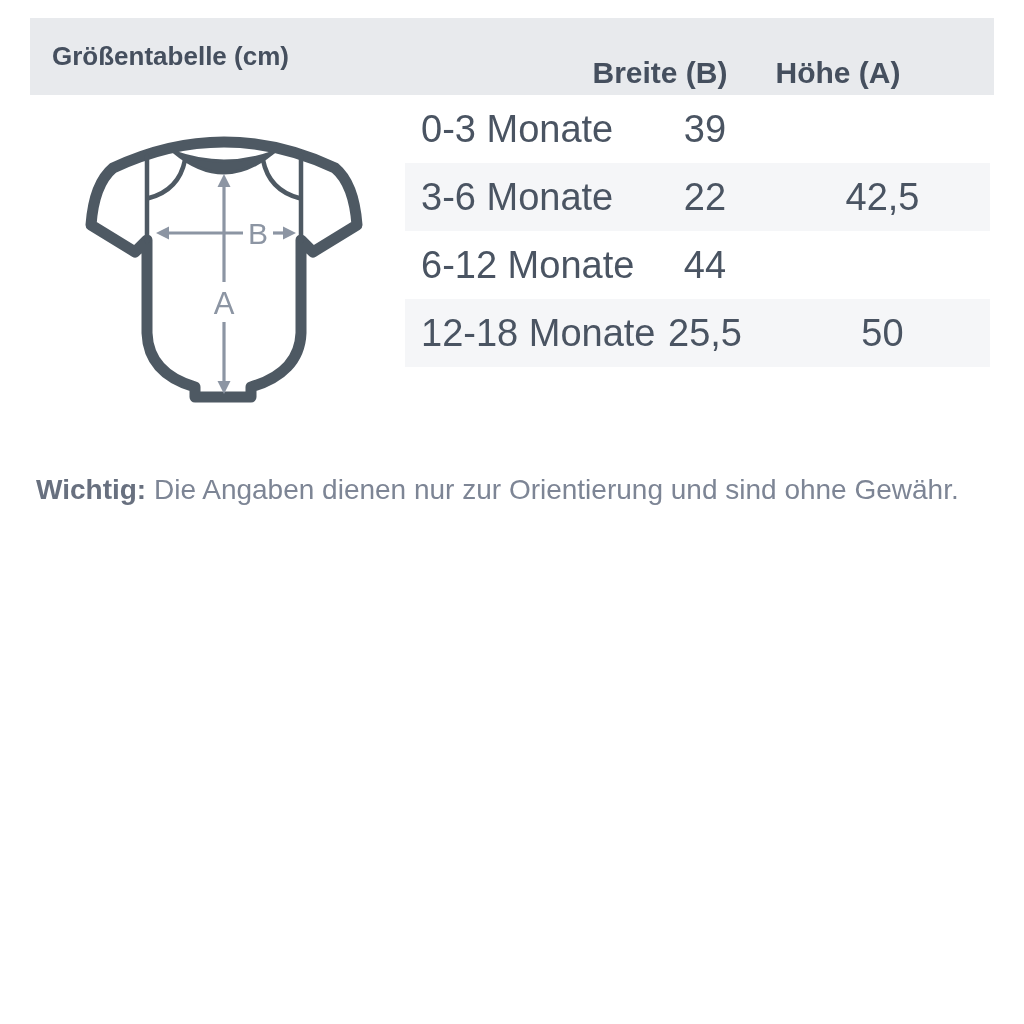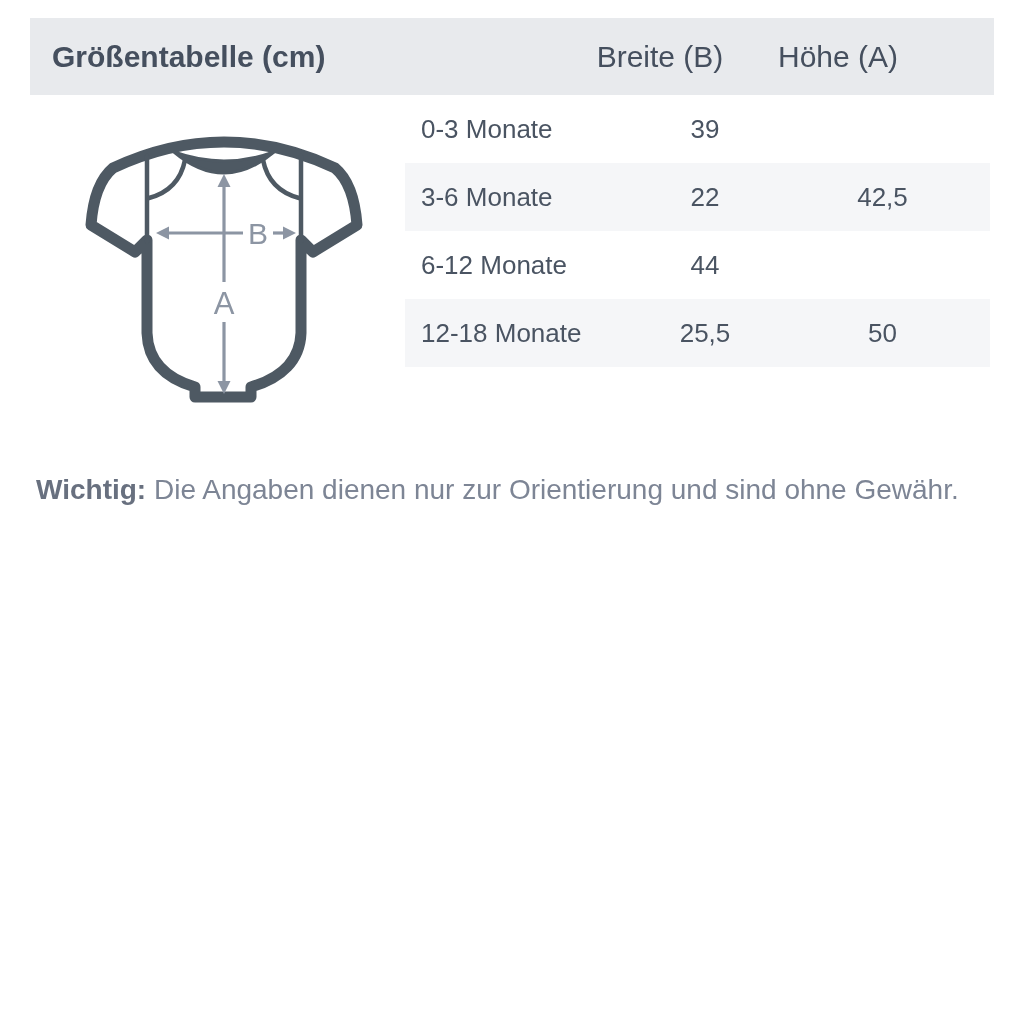"Größentabelle (cm)" .header-title { font-size: 30px -> 26px }
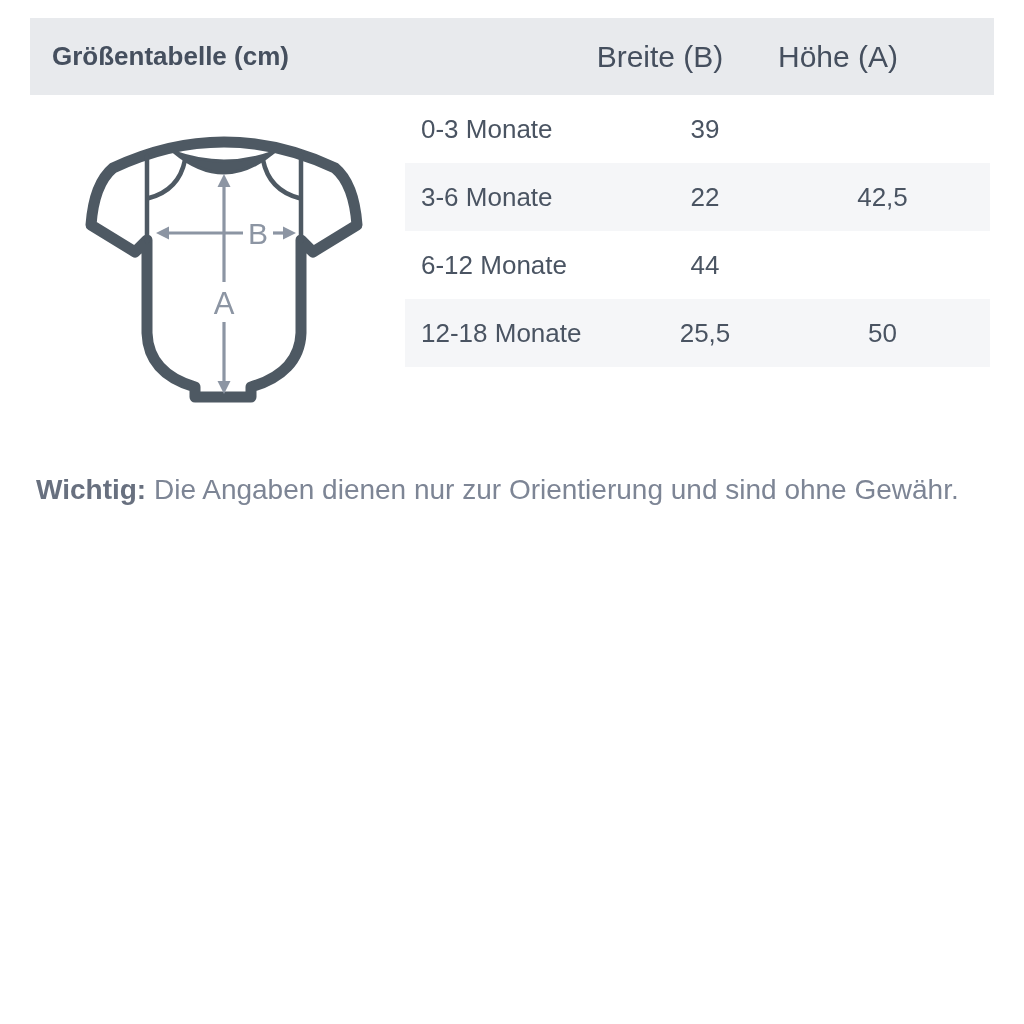"Breite (B)" .header-col { font-weight: normal -> bold; top: 0 -> 16px }
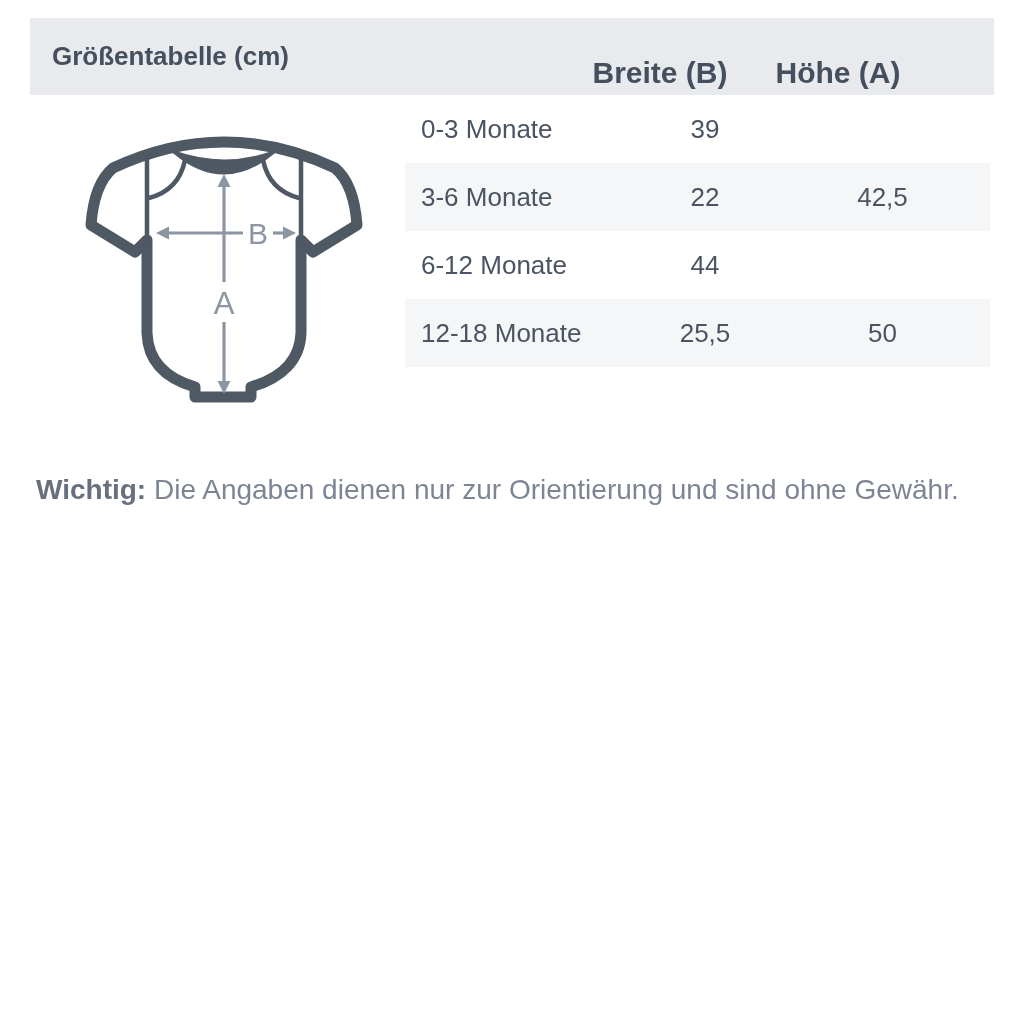"0-3 Monate" .size-row { font-size: 26px -> 38px }
